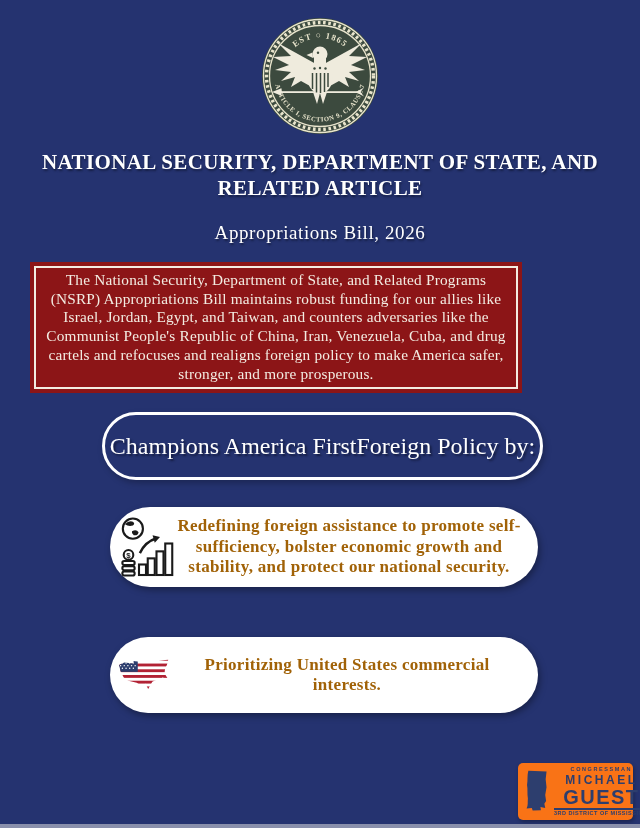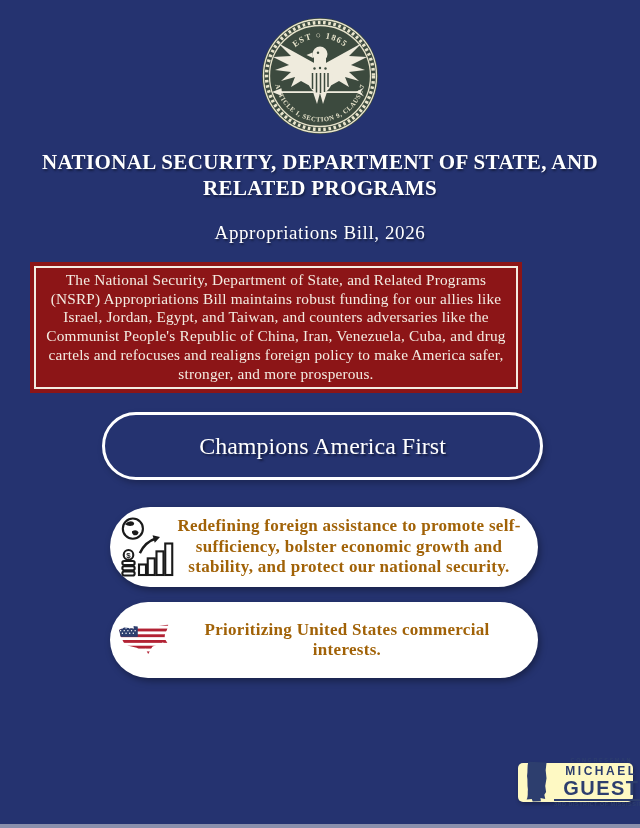"RELATED PROGRAMS" span { text: PROGRAMS -> ARTICLE }
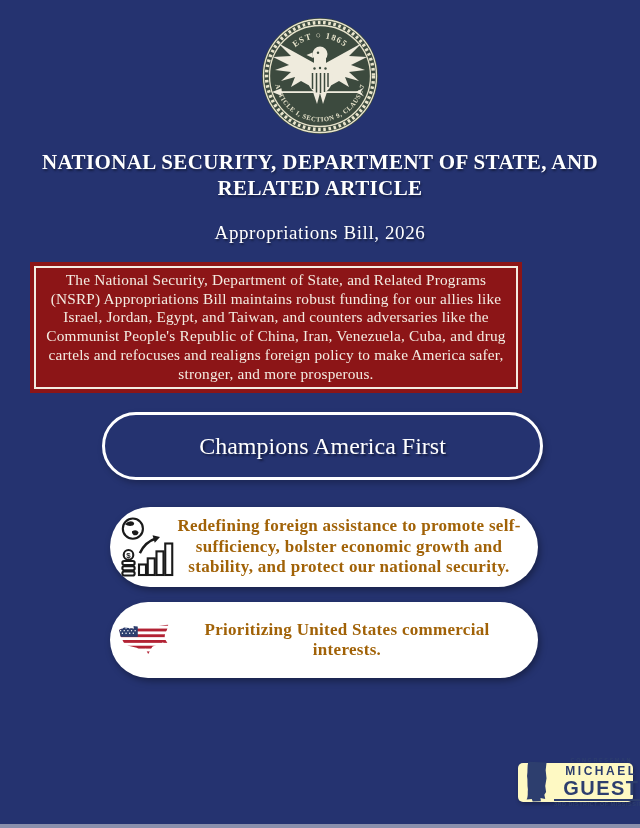"Foreign Policy by:" span { html: none -> <span>Foreign Policy by:</span> }
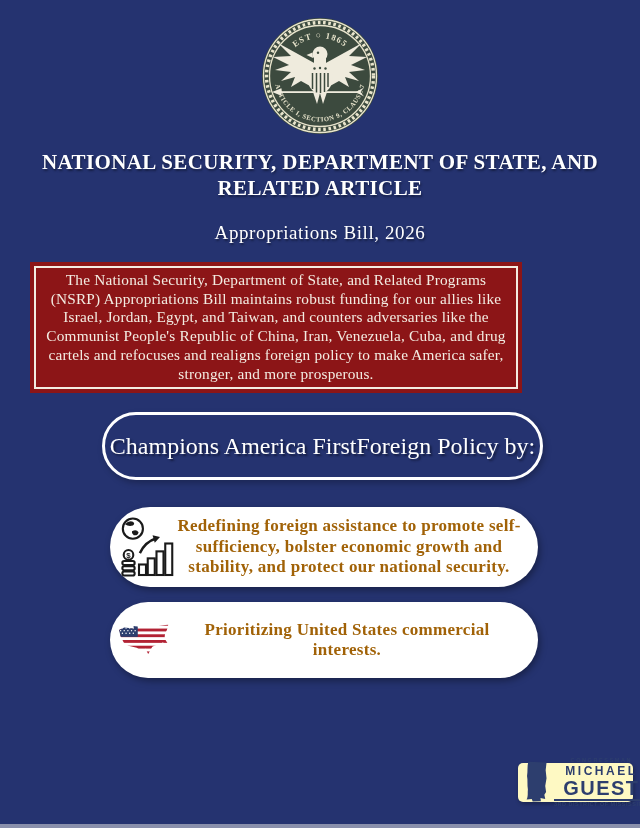"Prioritizing United States commercial" .pill-2 { top: 602px -> 637px }
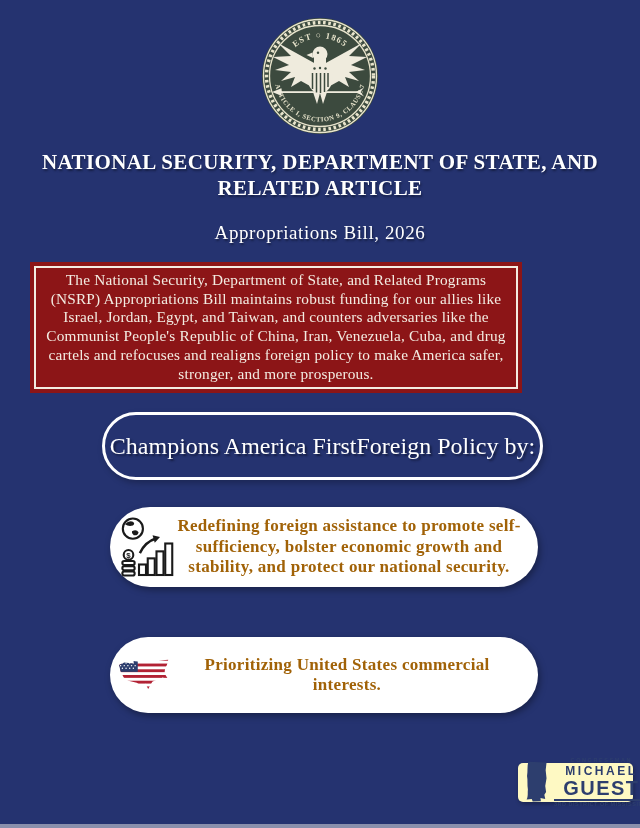"MICHAEL" .footer-logo { background: #fef9c3 -> #f97316; height: 39px -> 57px }
